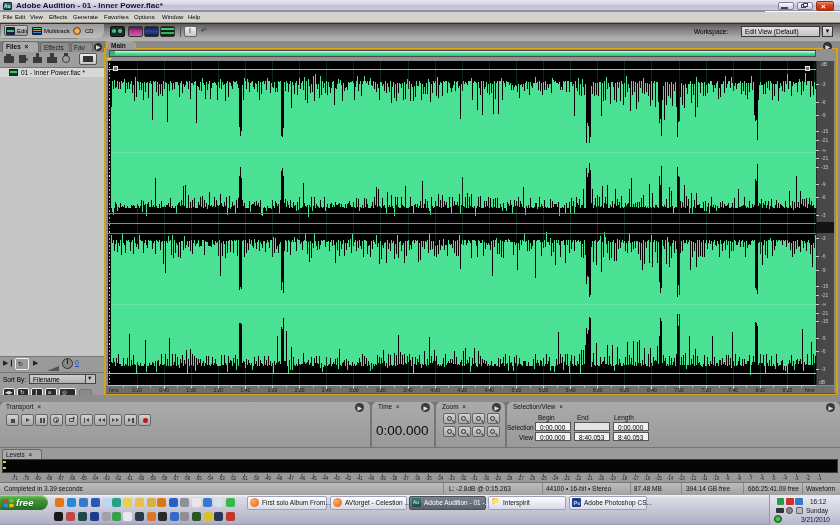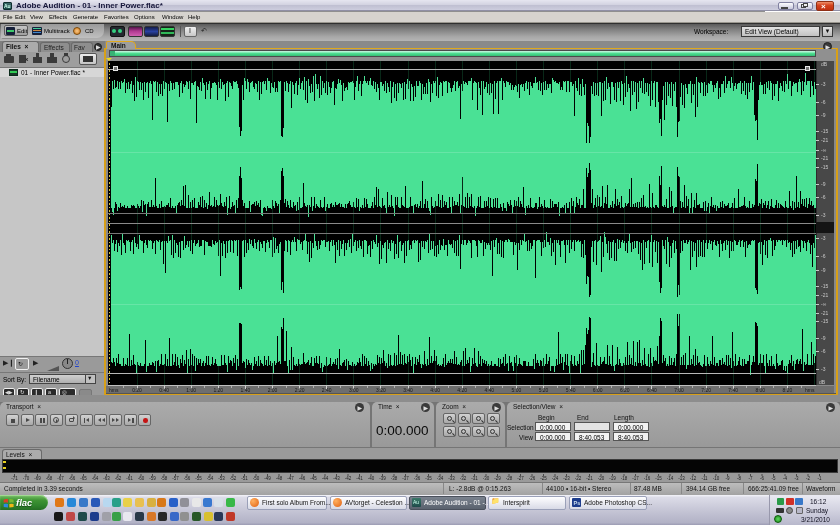"flac" div.tx { text: flac -> free }
